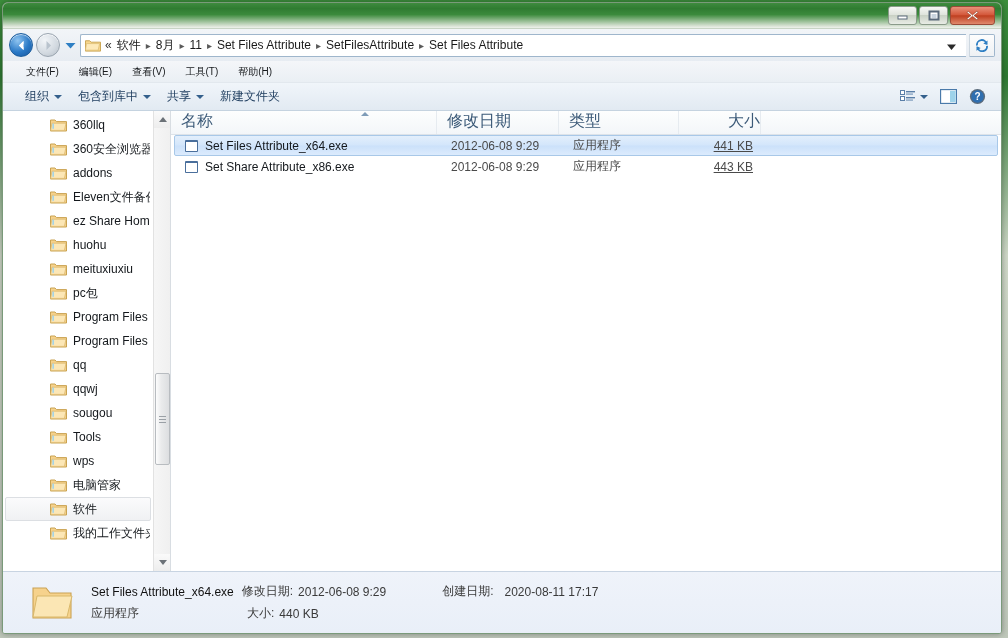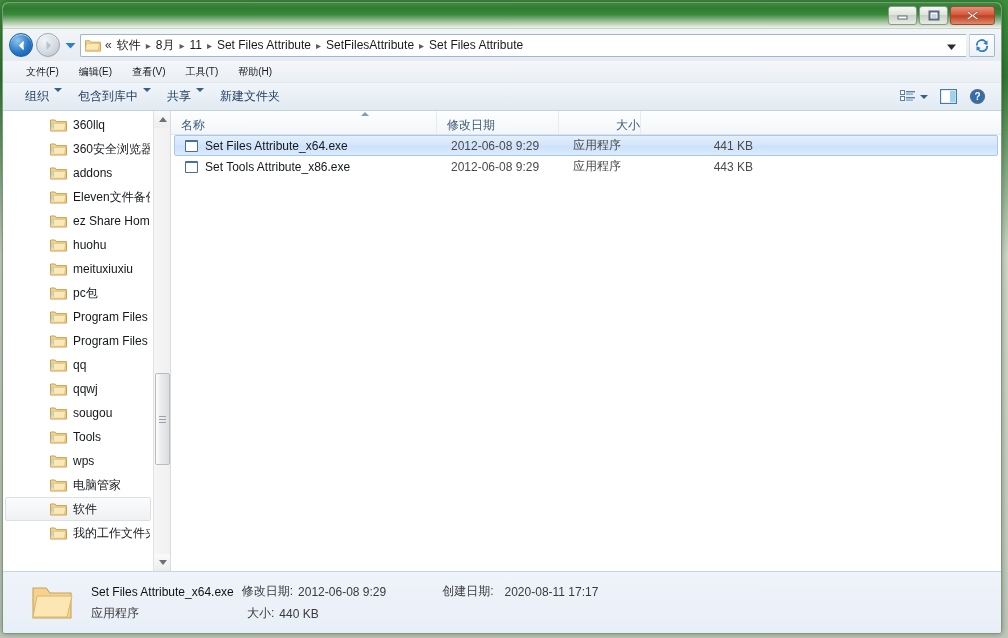"组织" .tb-item { align-items: flex-start -> center }
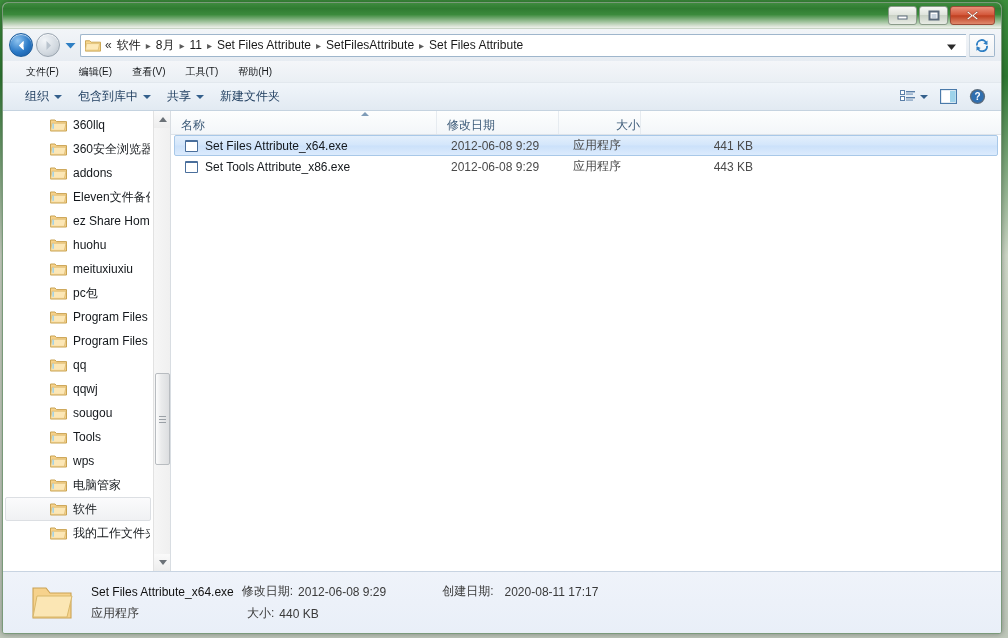"名称" .col { align-items: flex-end -> flex-start; font-size: 12px -> 16px }
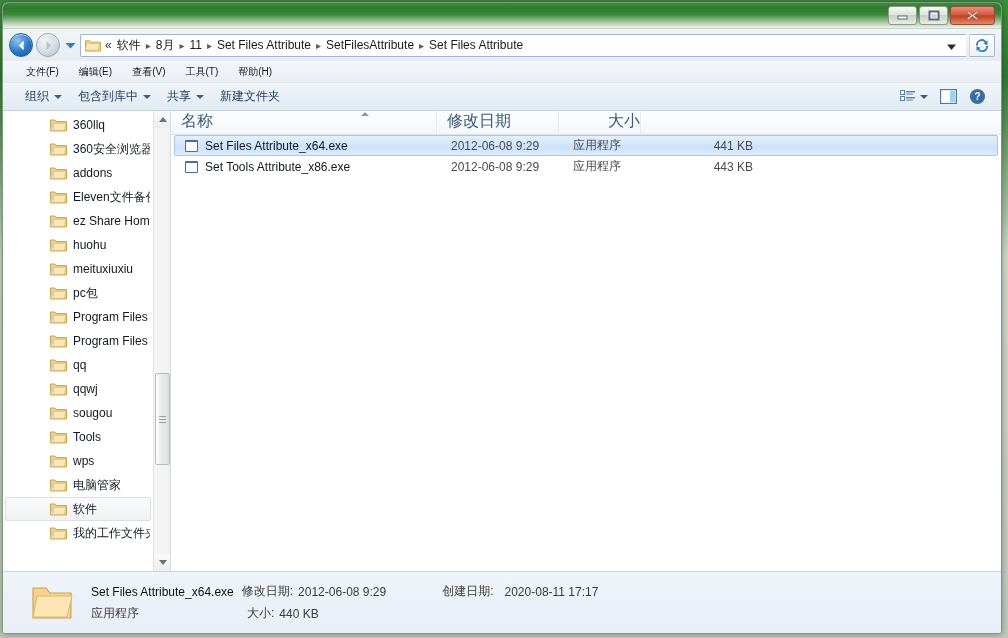"类型" div.col { html: none -> <div> <span>类型</span> </div> }
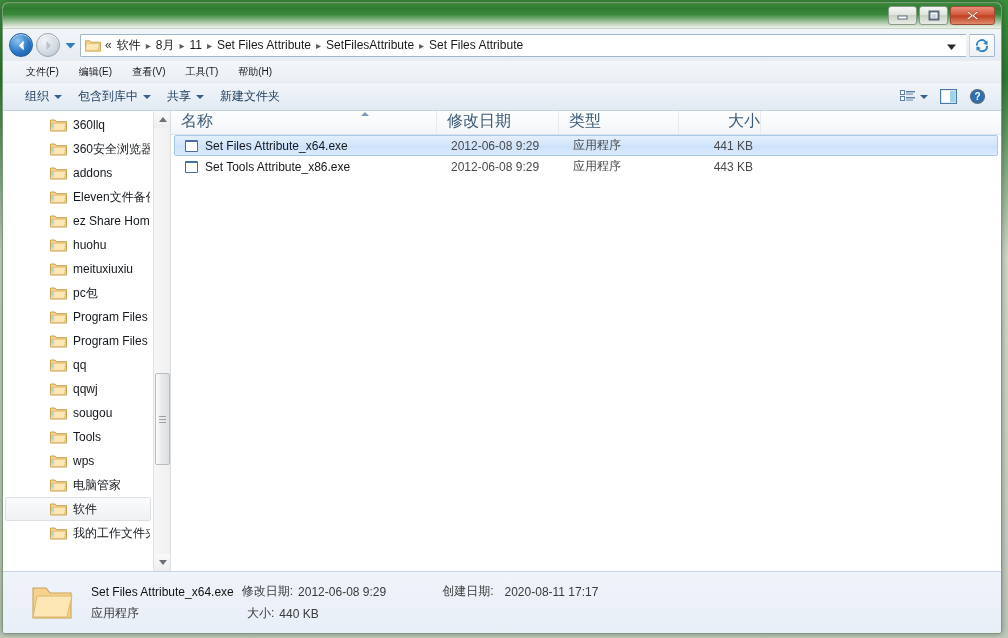"441 KB" .cell.size { text-decoration: none -> underline }
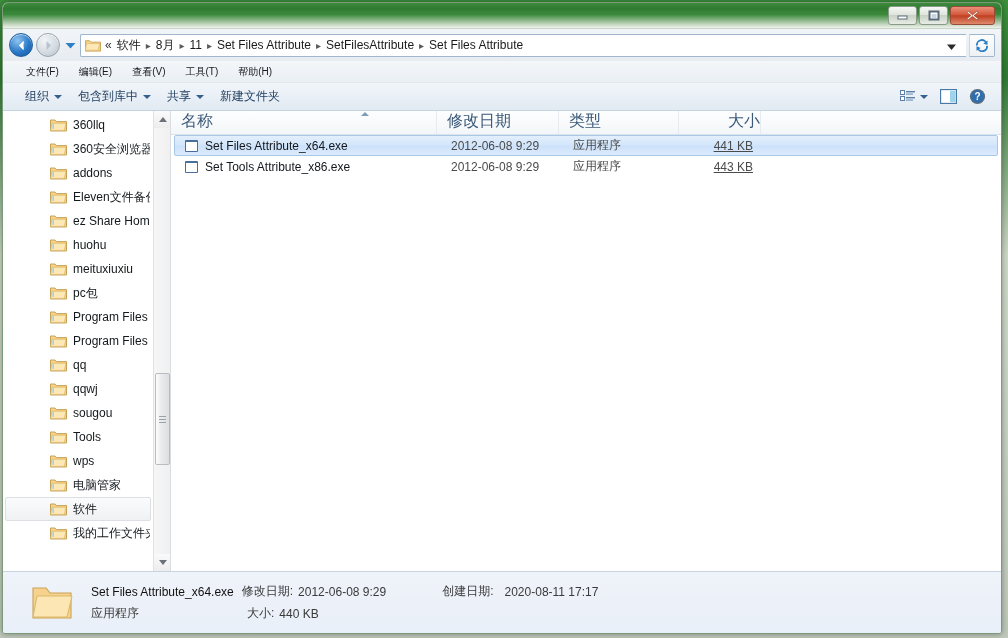"Set Tools Attribute_x86.exe" span { text: Tools -> Share }
